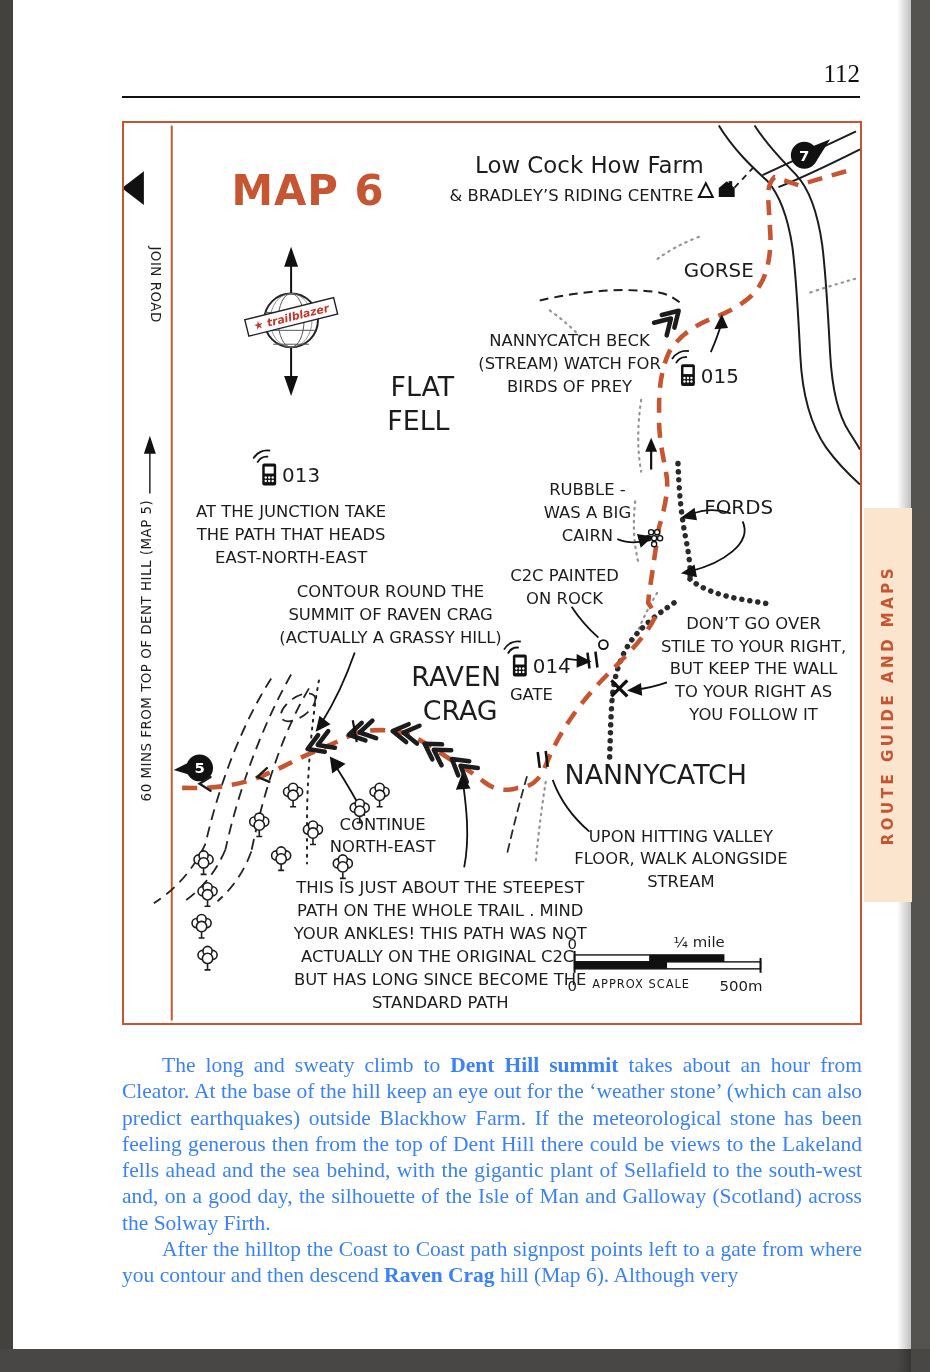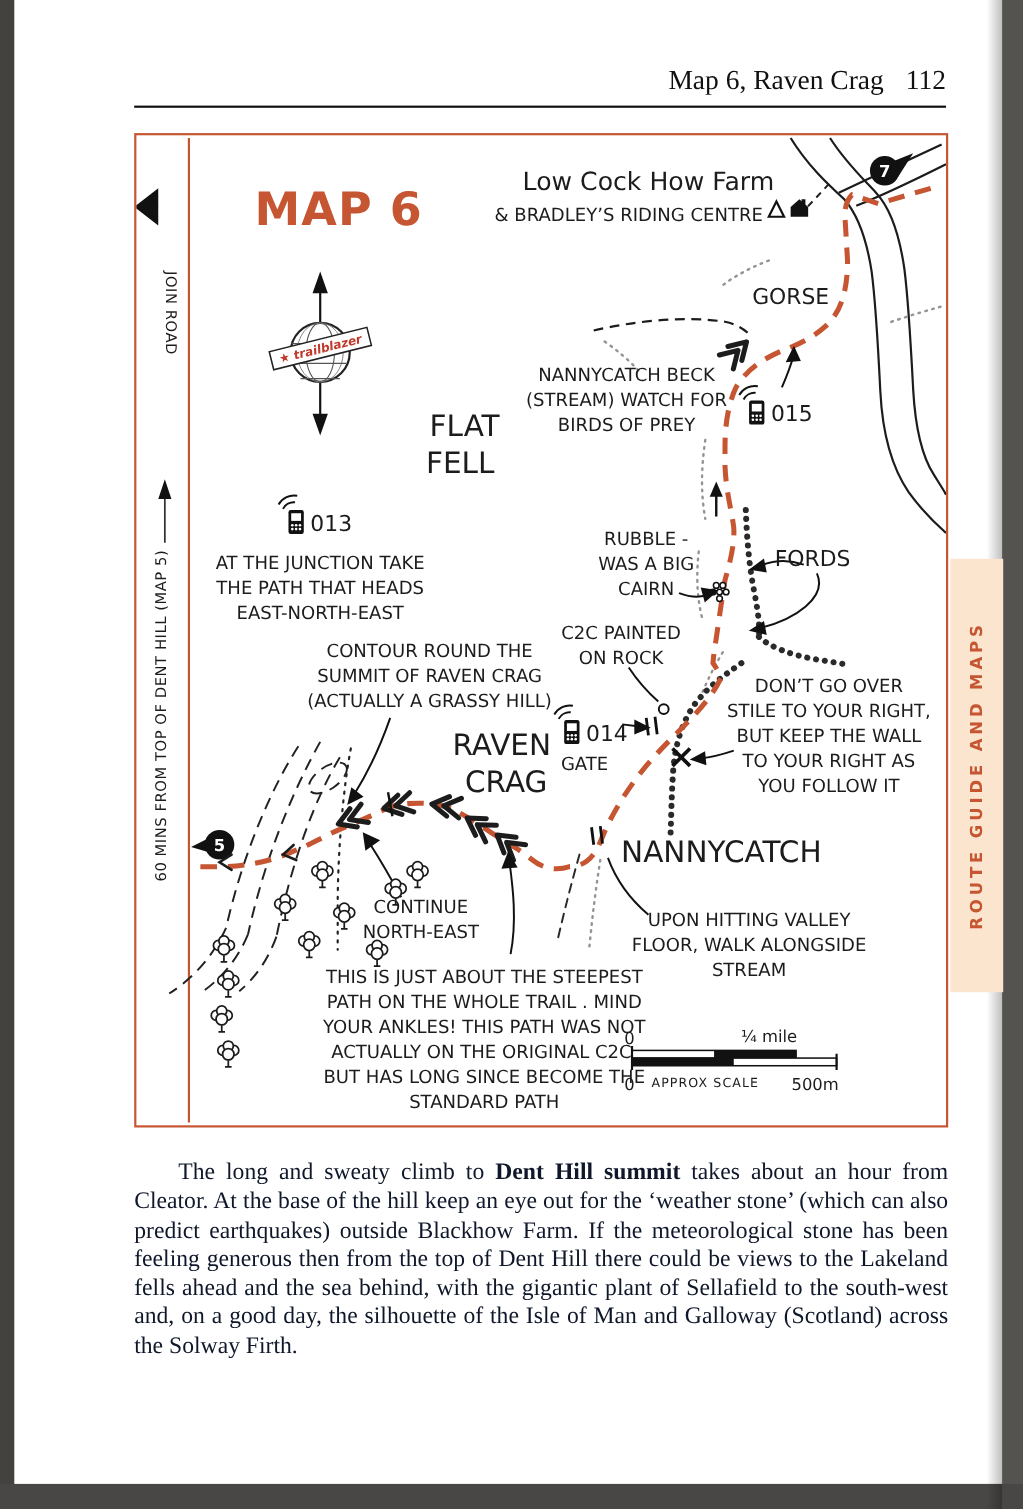"Map 6, Raven Crag" span { html: <span>Map 6, Raven Crag</span> -> none }
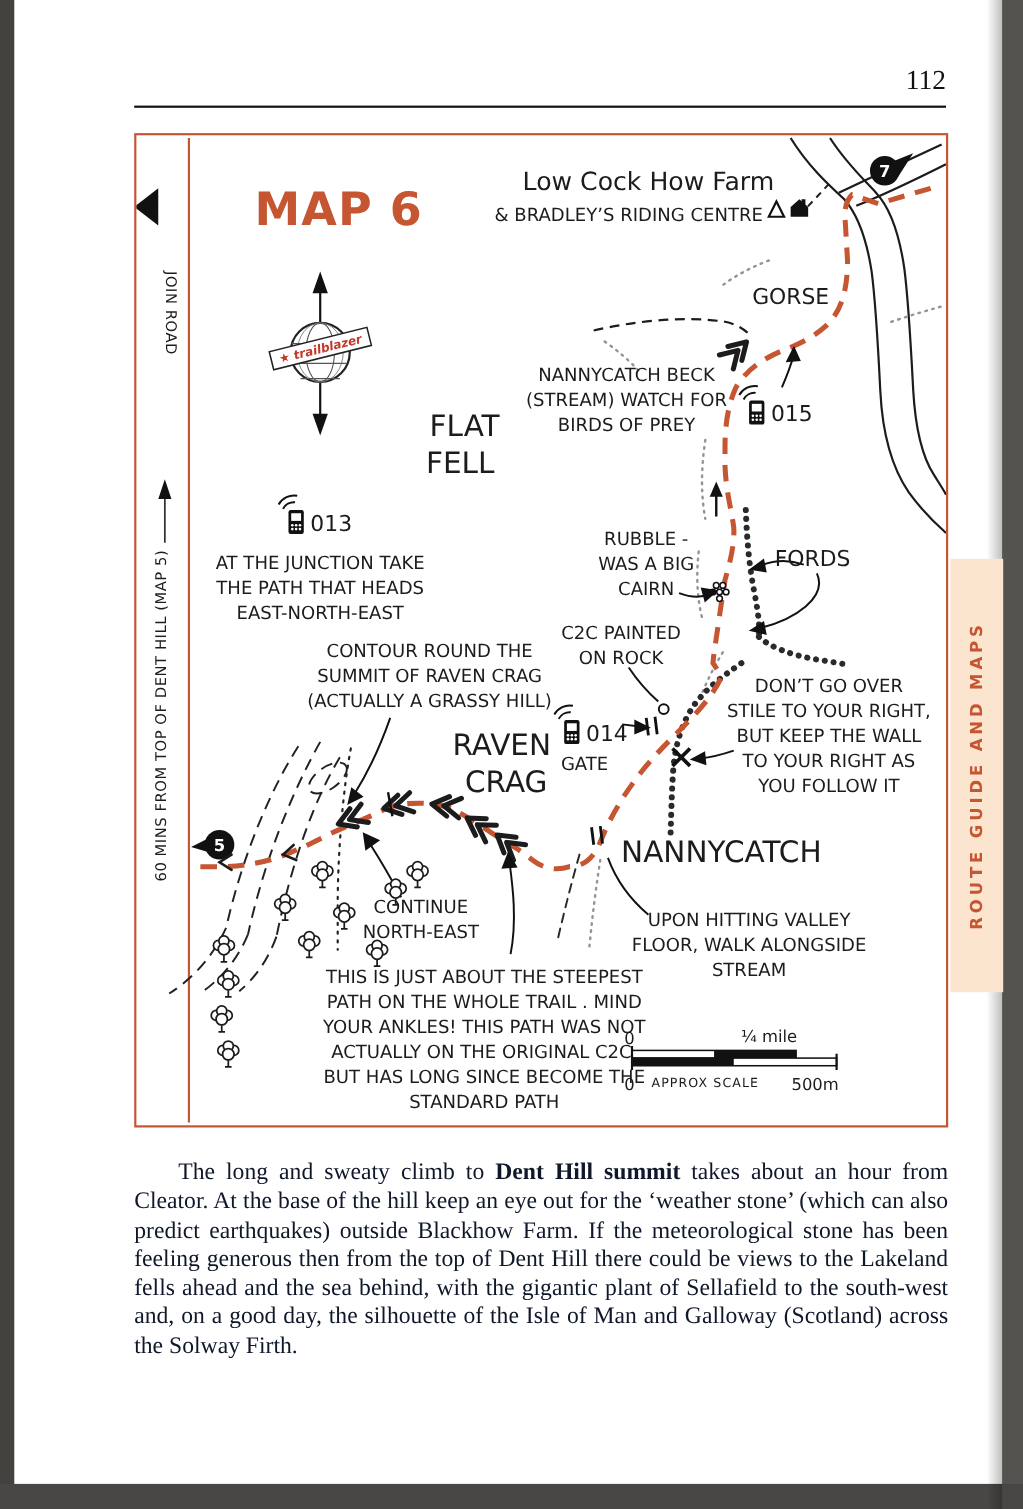"The long and sweaty climb" .bodytext { color: #0f172a -> #3b82f6 }
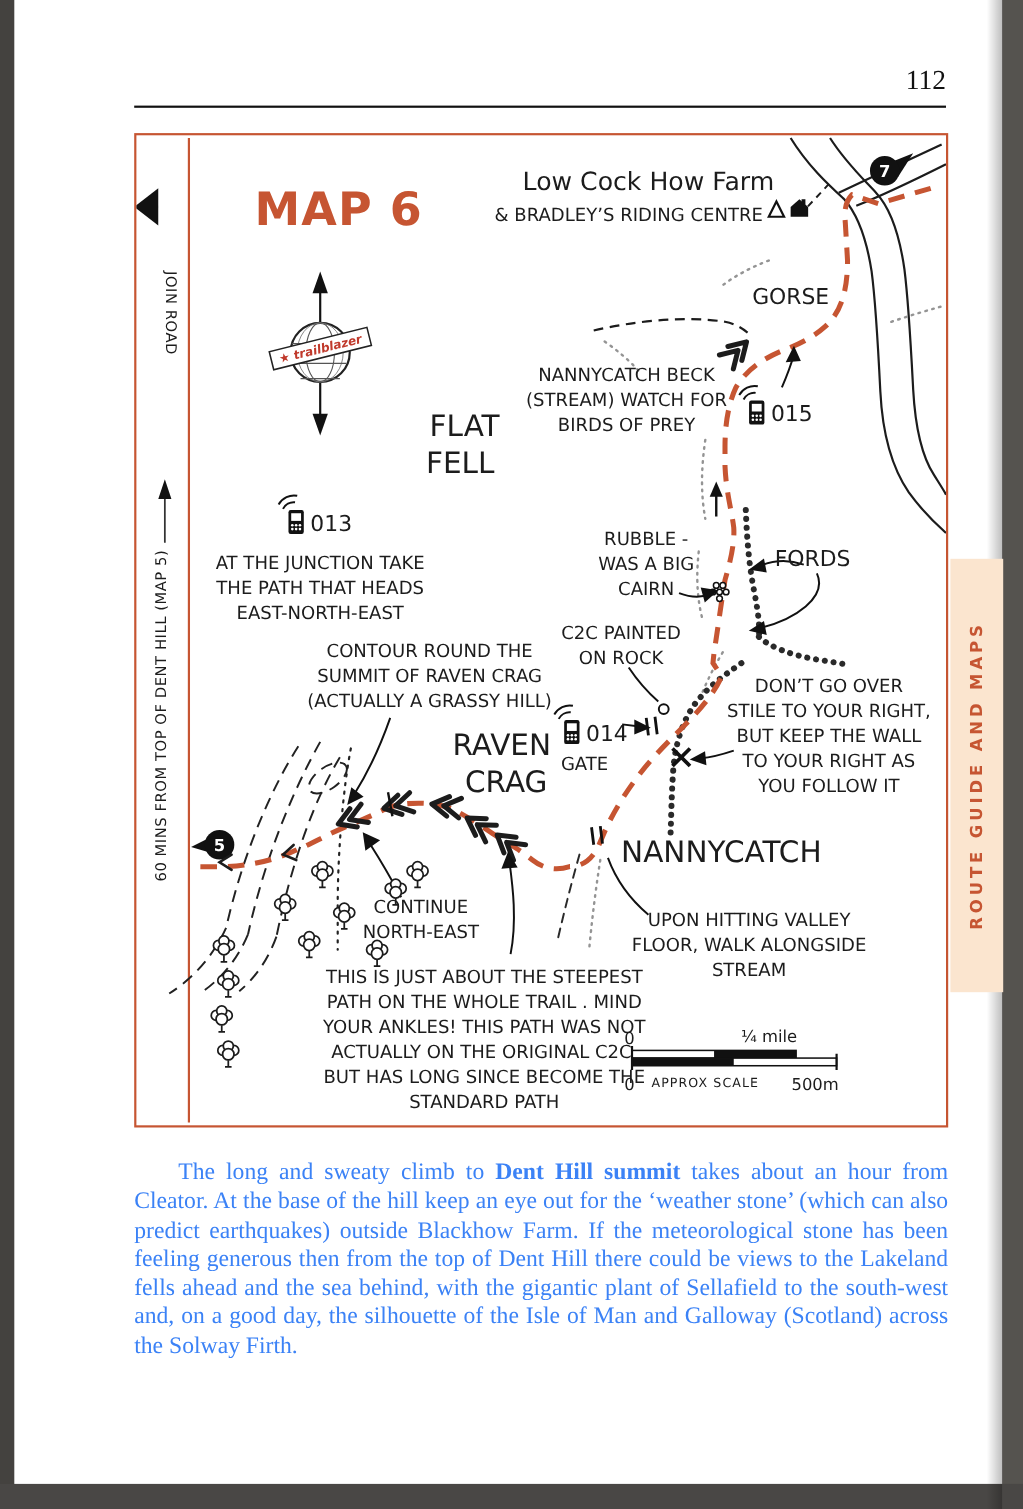"After the hilltop the Coast" p { html: none -> <p><span>After the hilltop the Coast to Coast path signpost points left to a gate from where you contour and then descend </span><b>Raven Crag</b><span> hill (Map 6). Although very</span></p> }
